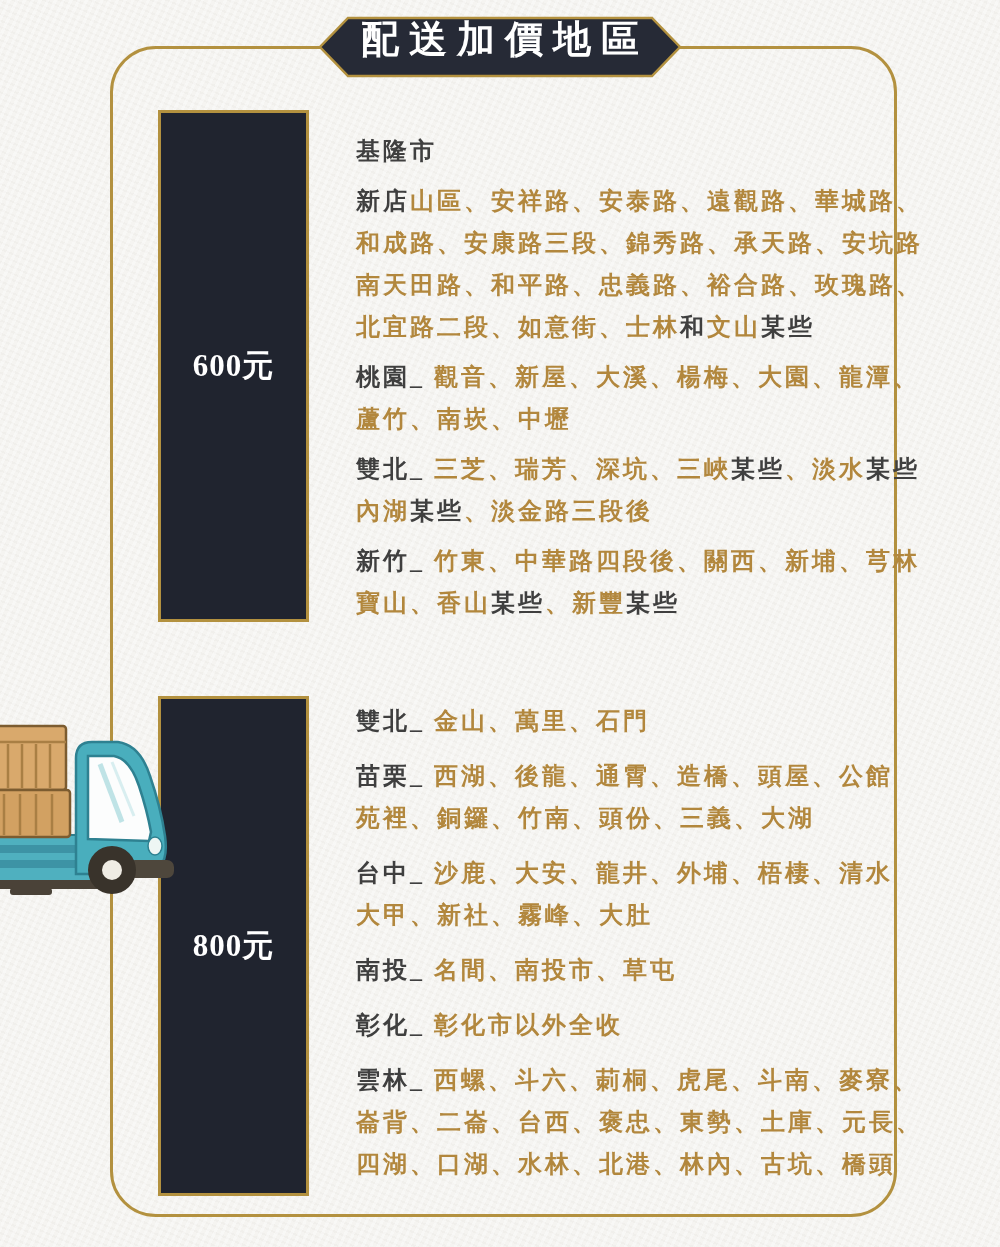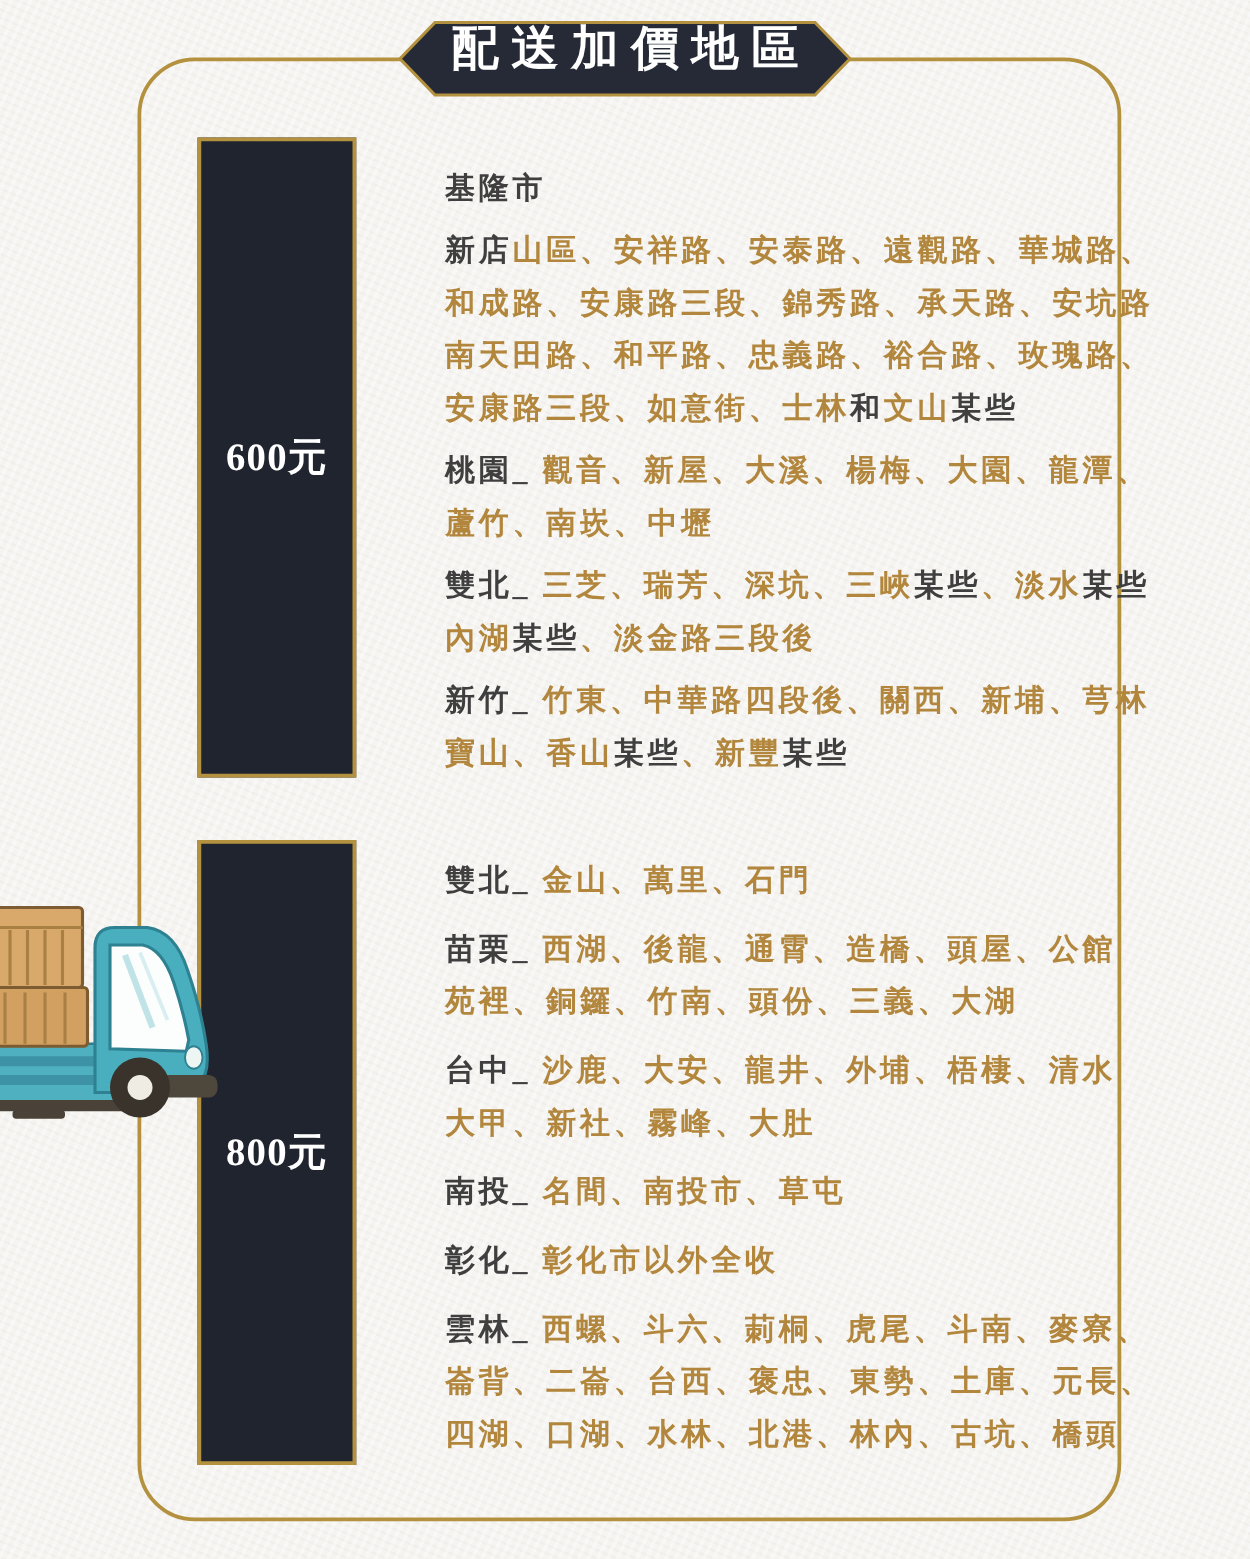"安康路三段、如意街、士林" span.g { text: 安康路三 -> 北宜路二 }
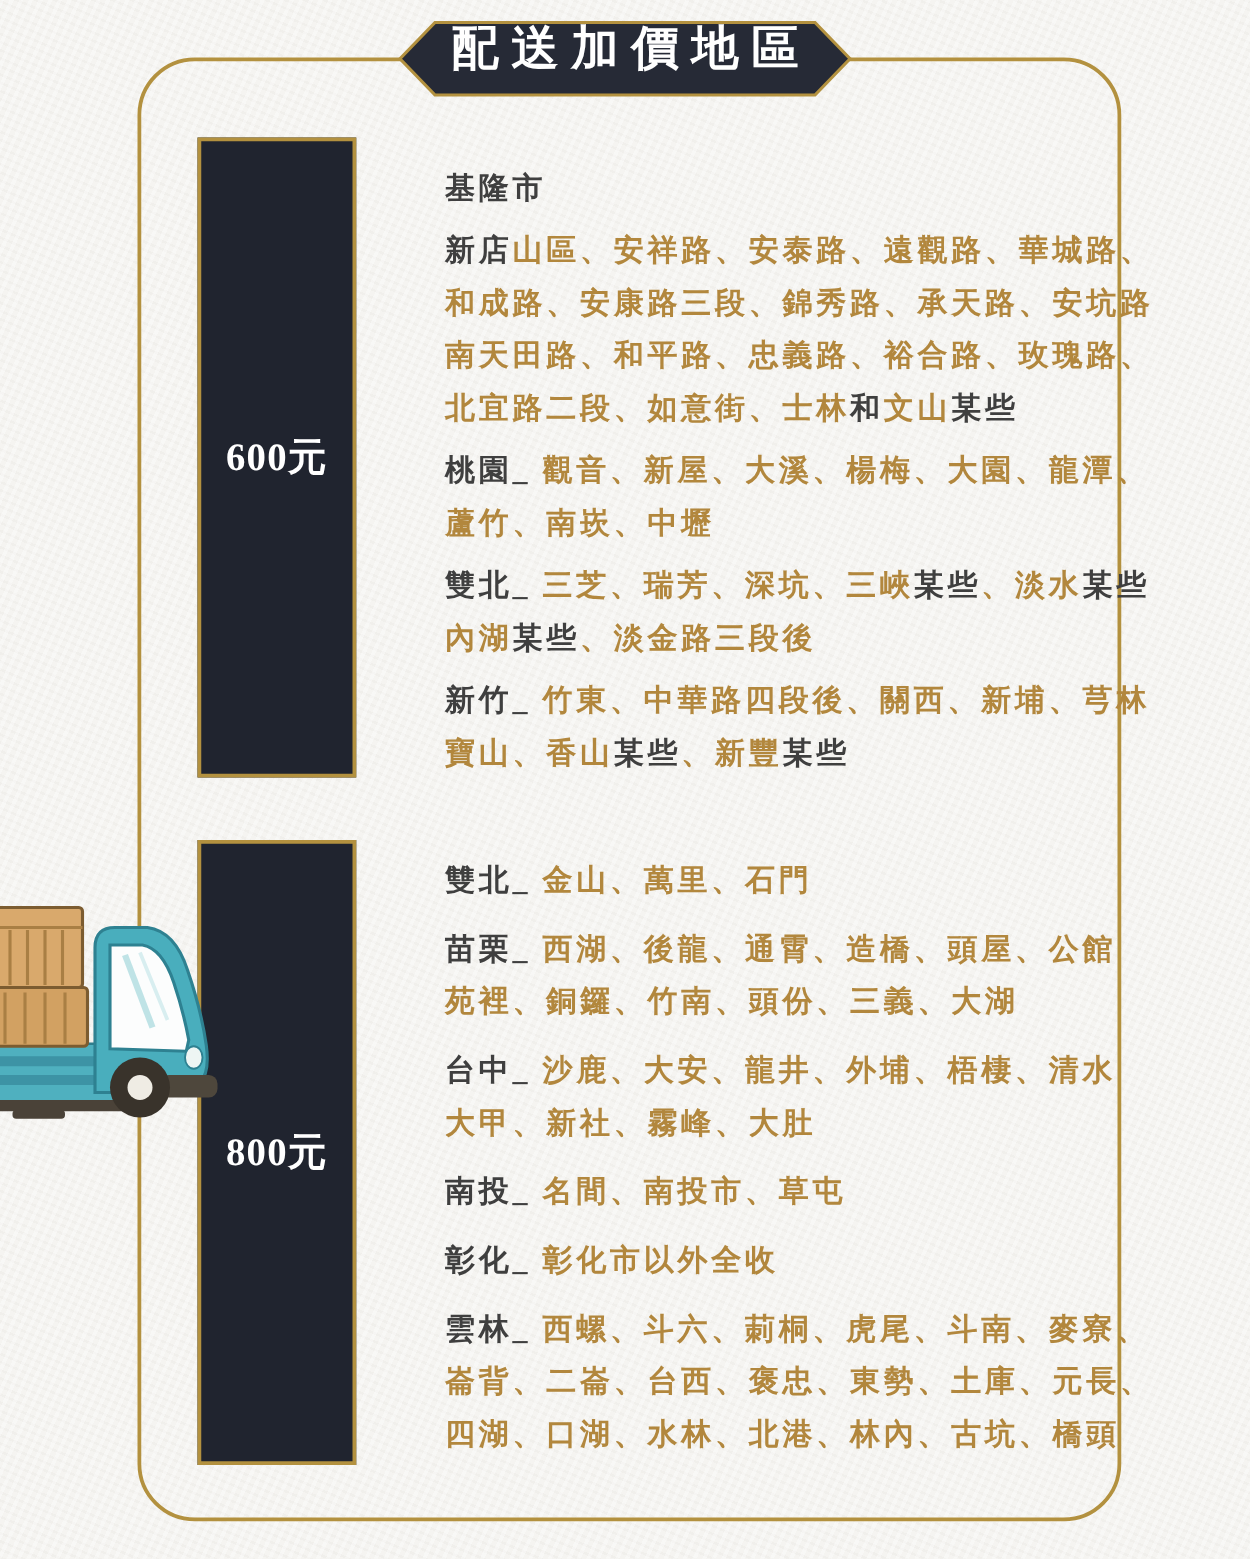"600元" .price-bar { width: 127px -> 151px }
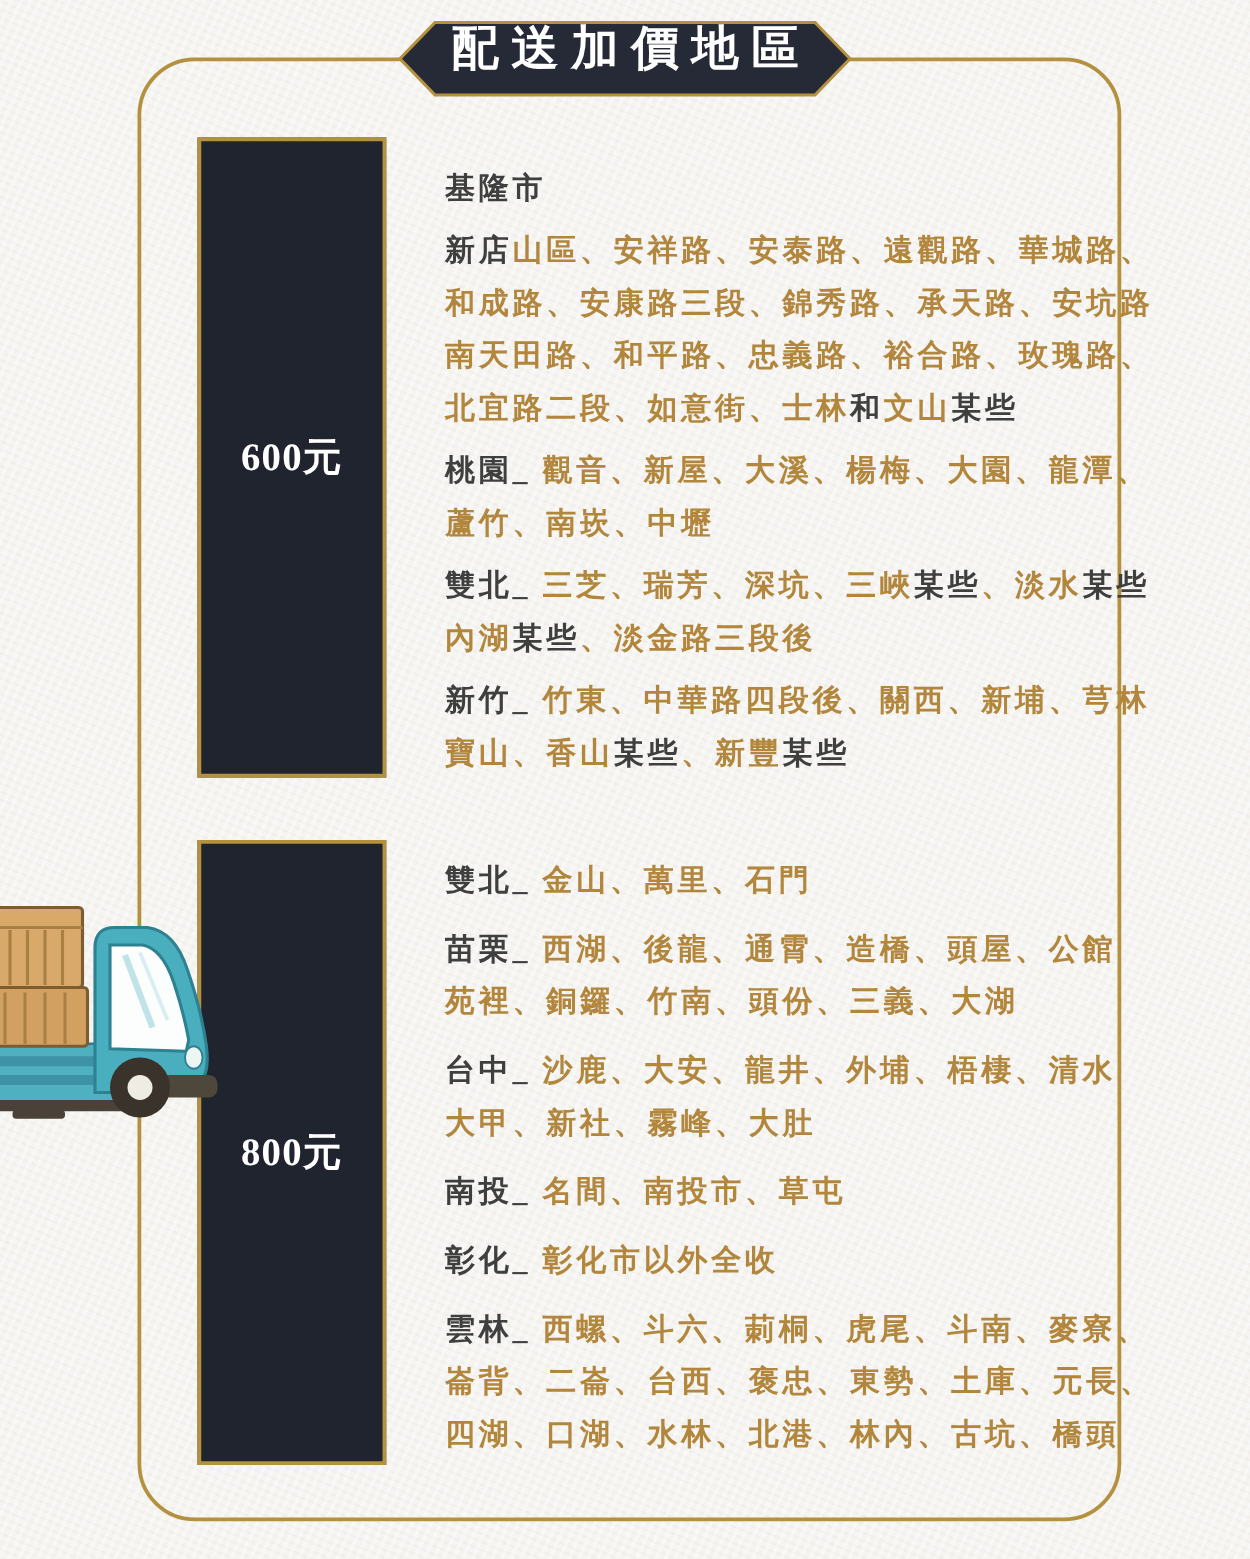"雙北_ 金山、萬里、石門" .sec1 { top: 684px -> 700px }
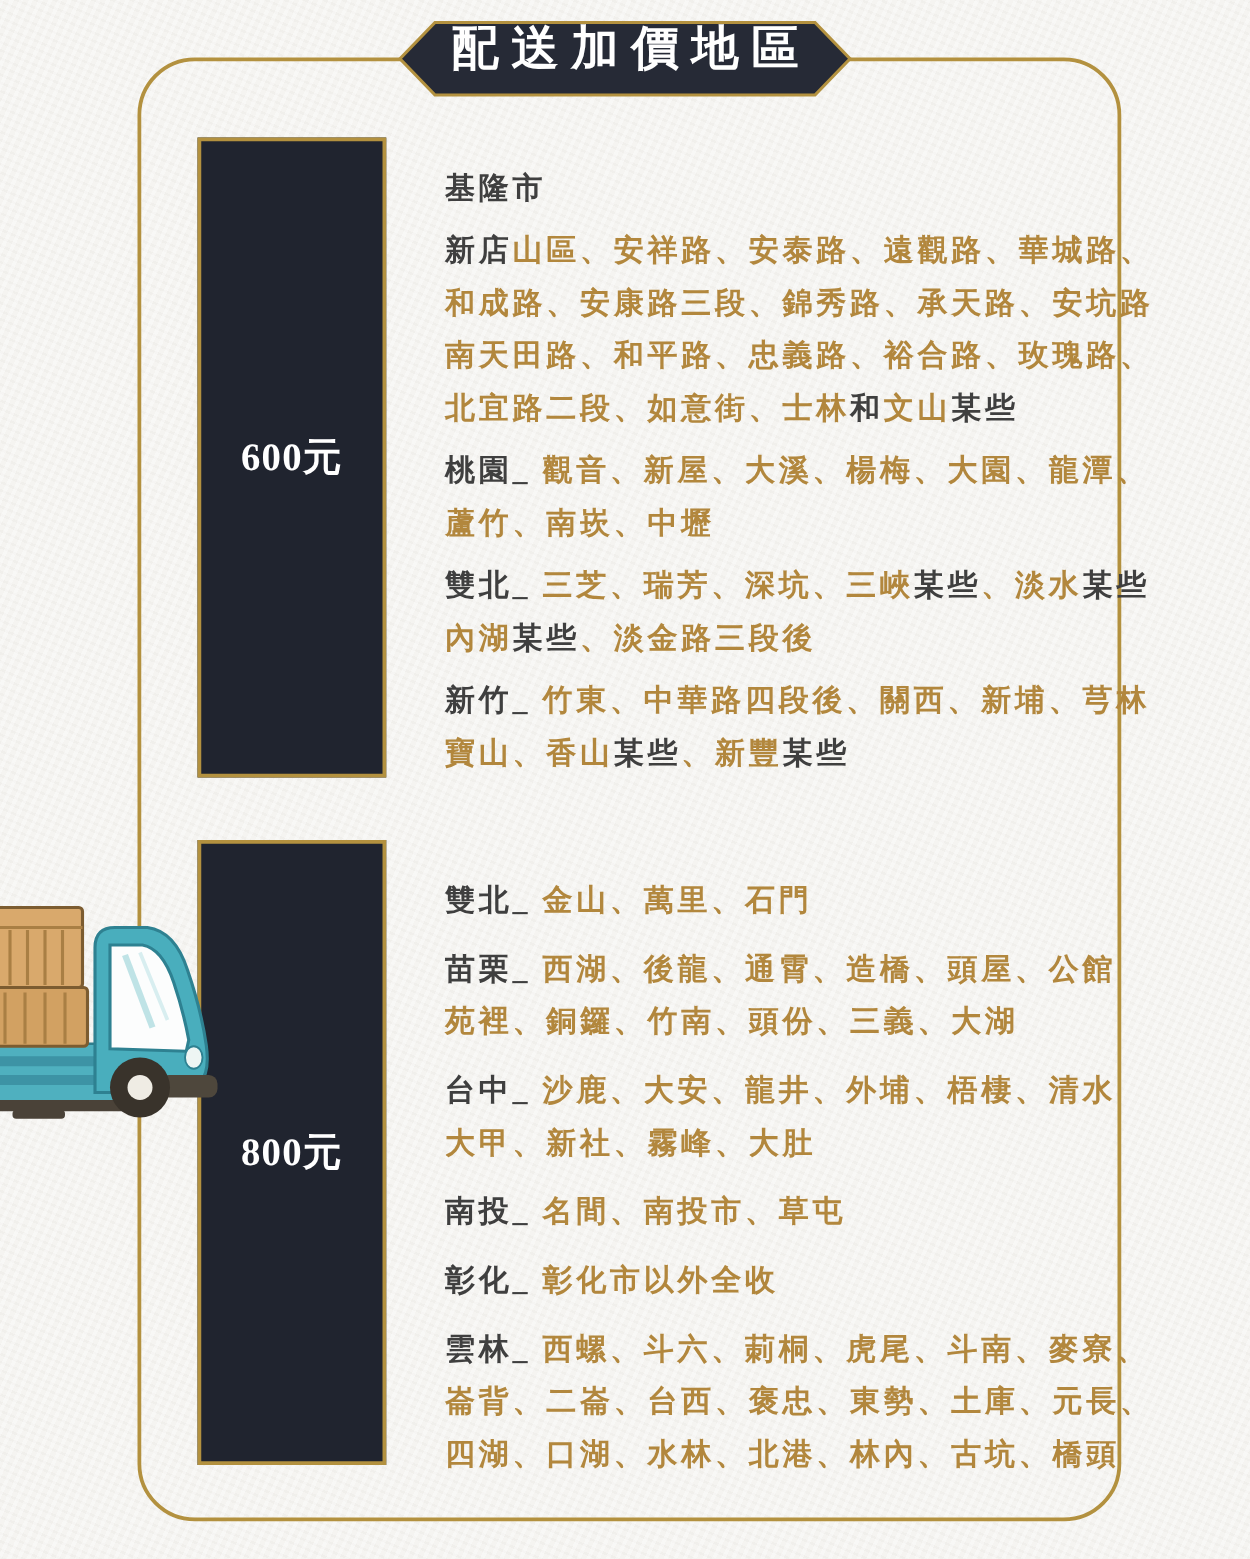"800元" .bar-800 { top: 672px -> 696px }
